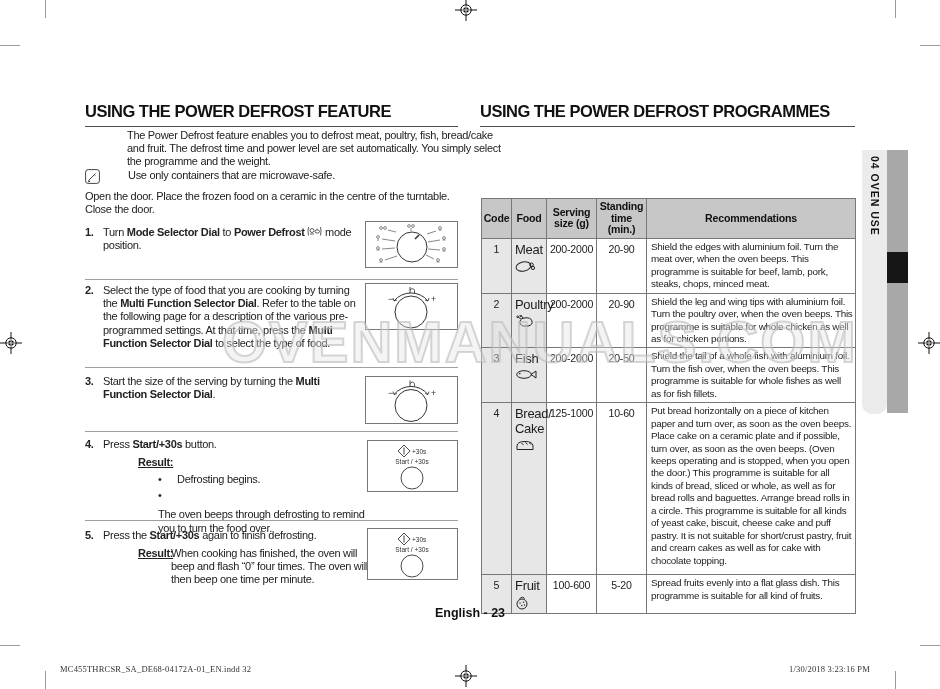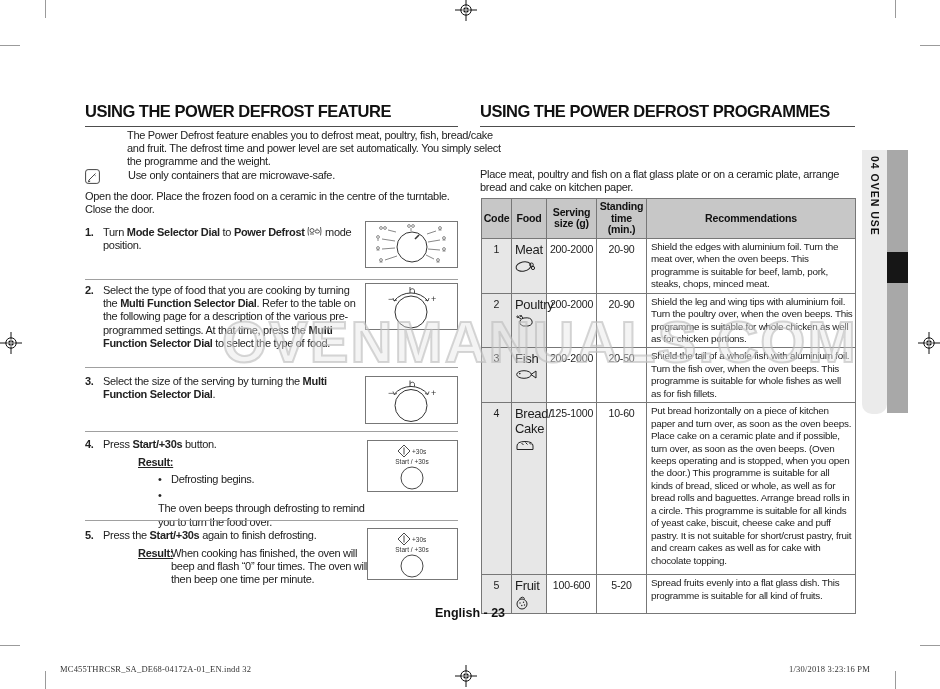"Place meat, poultry and fish" div.abs { html: <div>Place meat, poultry and fish on a flat glass plate or on a ceramic plate, arrange bread and cake on kitchen paper.</div> -> none }
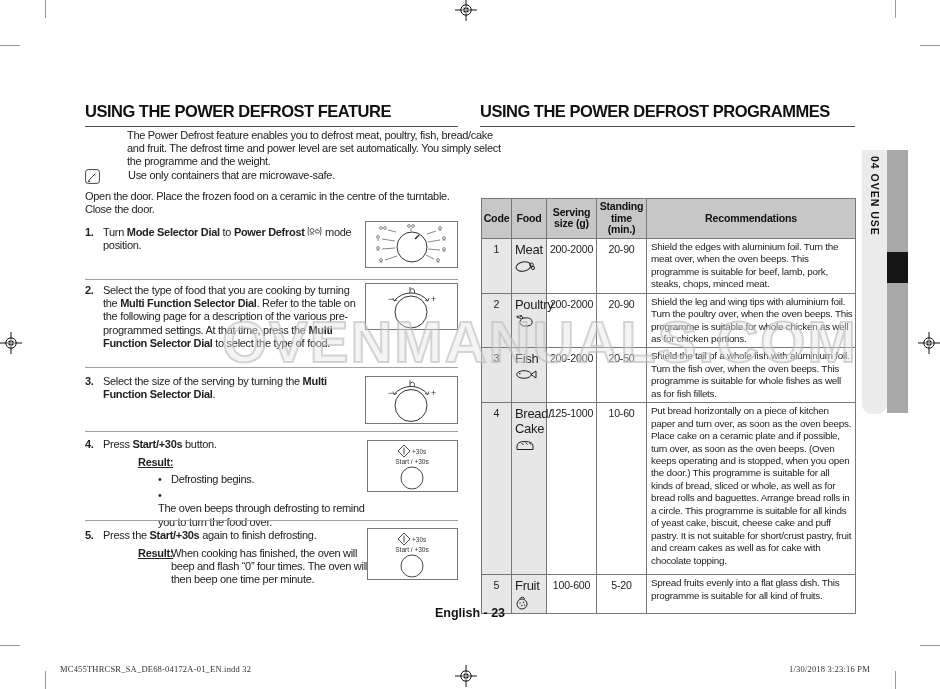"Select the size of the" span { text: Select -> Start }
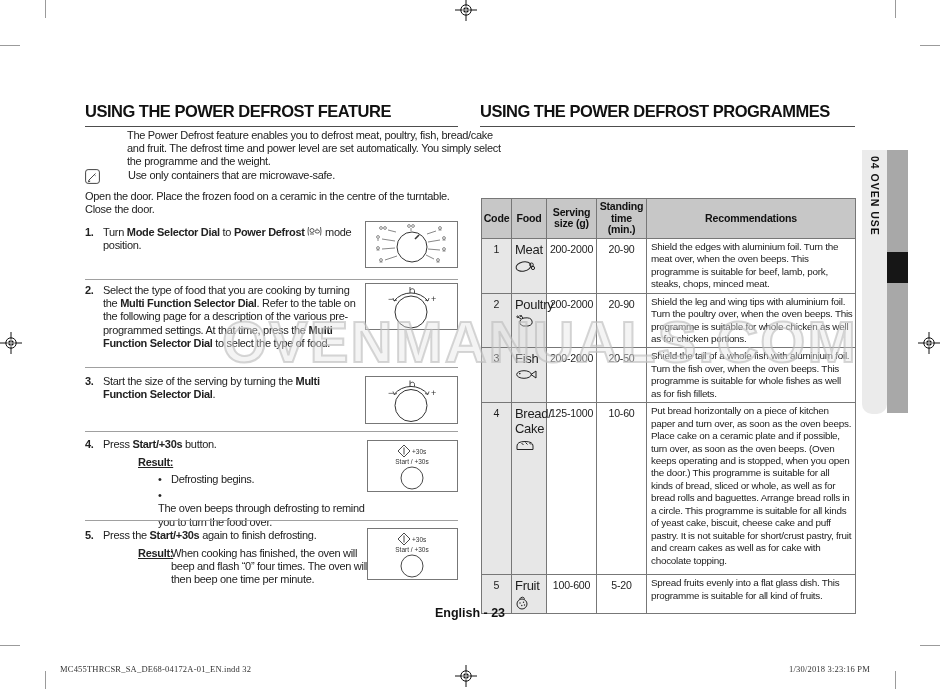"Defrosting begins." .bullet-item { gap: none -> 6px }
